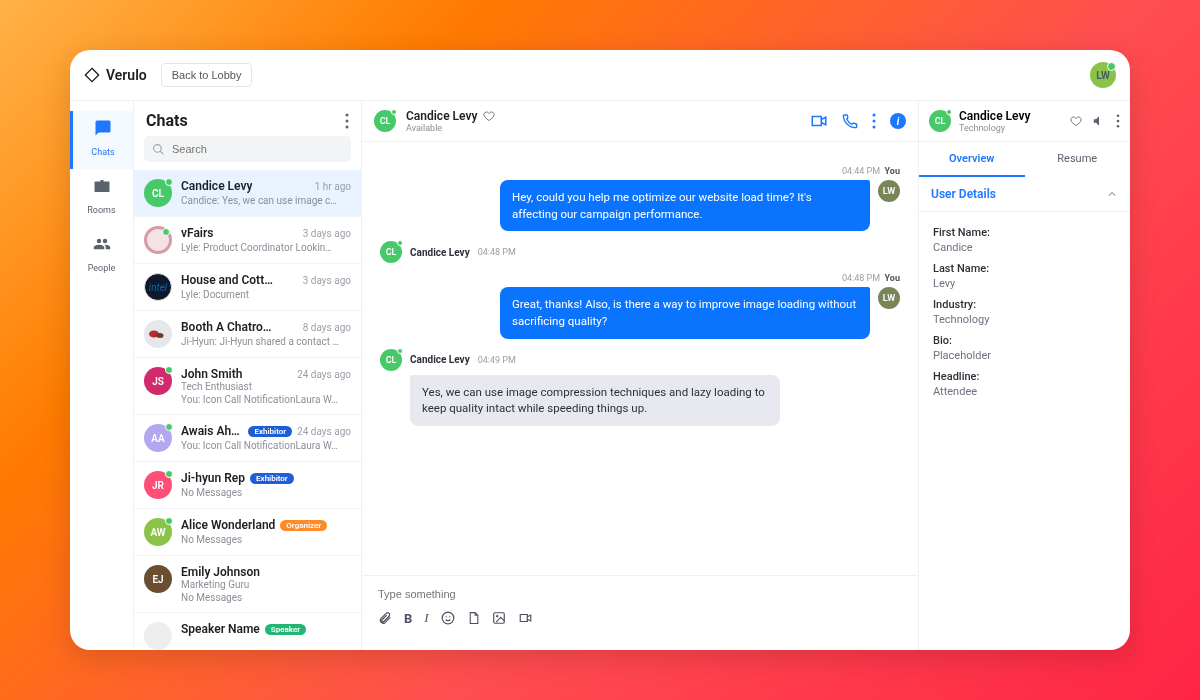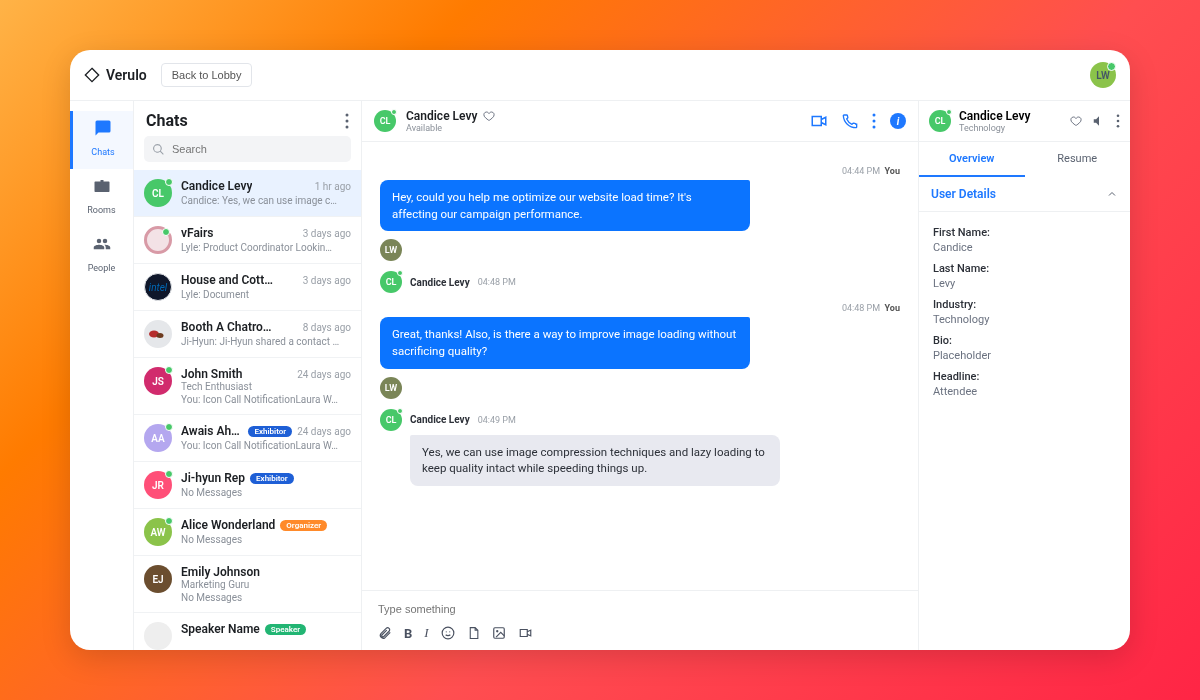"Hey, could you help me" .bubble-row { flex-direction: column -> none }
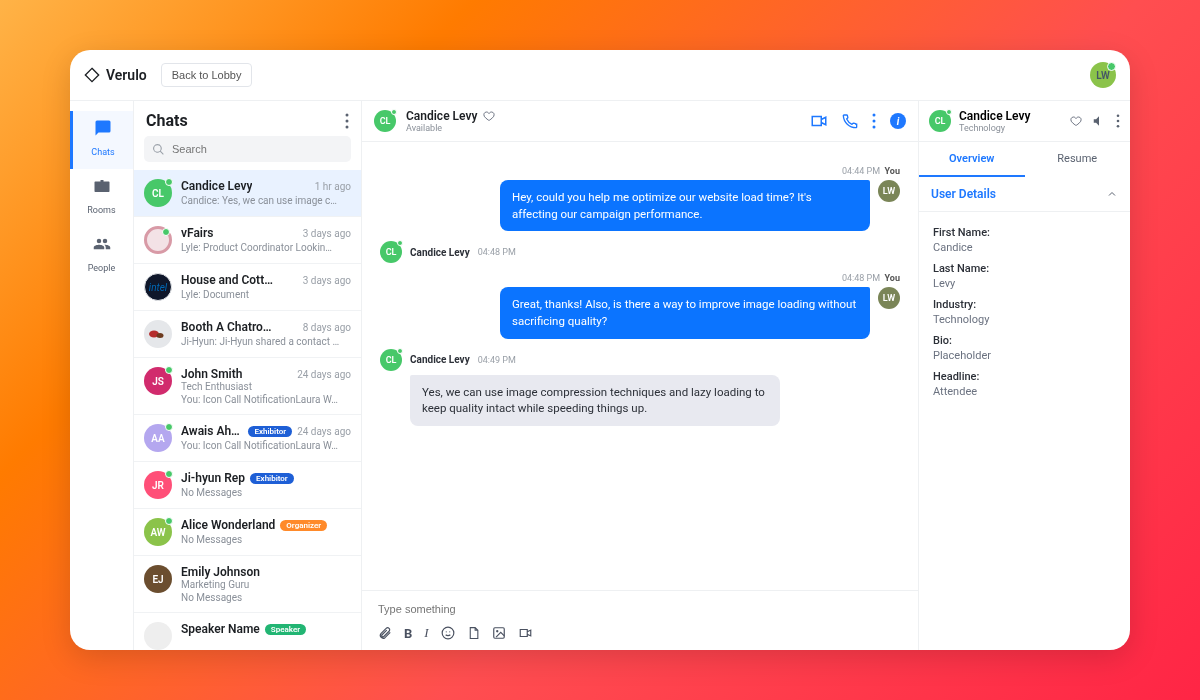"Type something" .composer { padding: 6px 16px 9px -> 6px 16px 24px }
